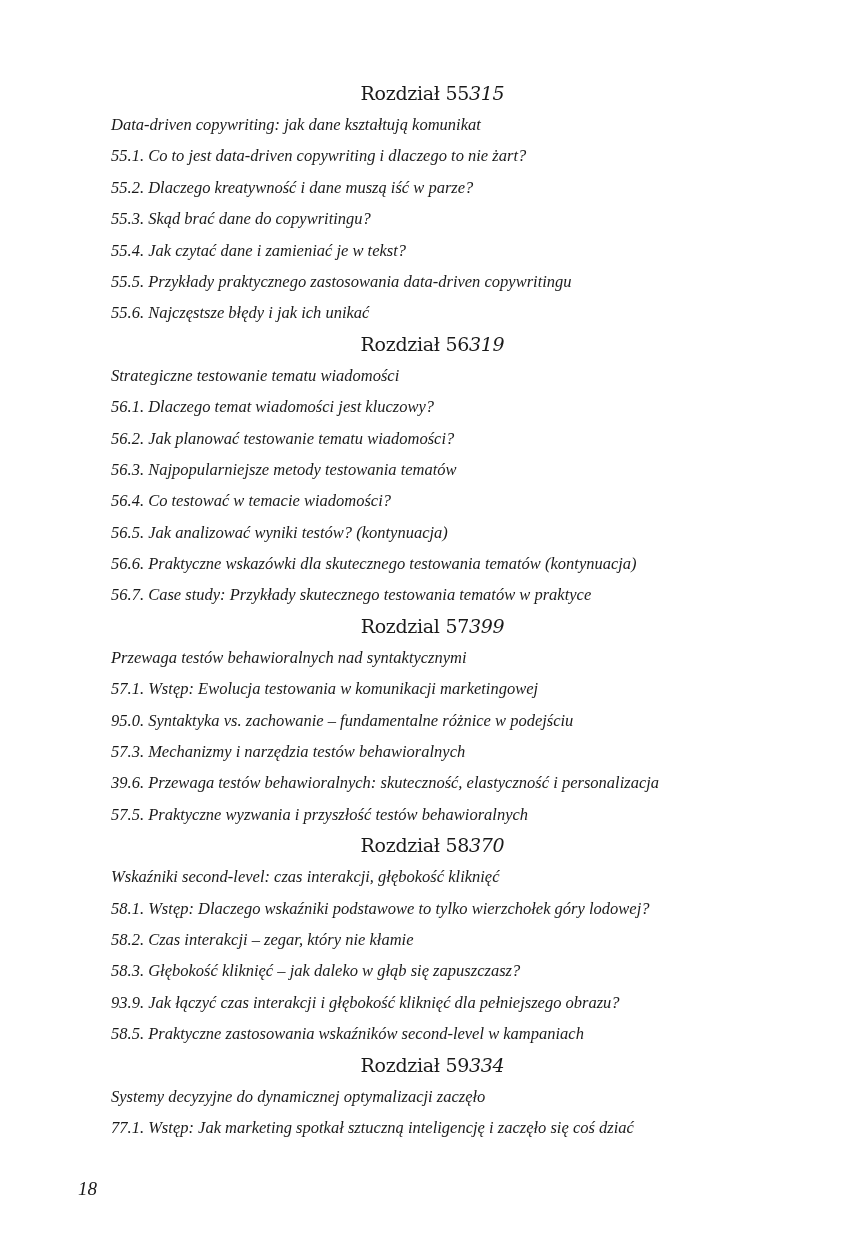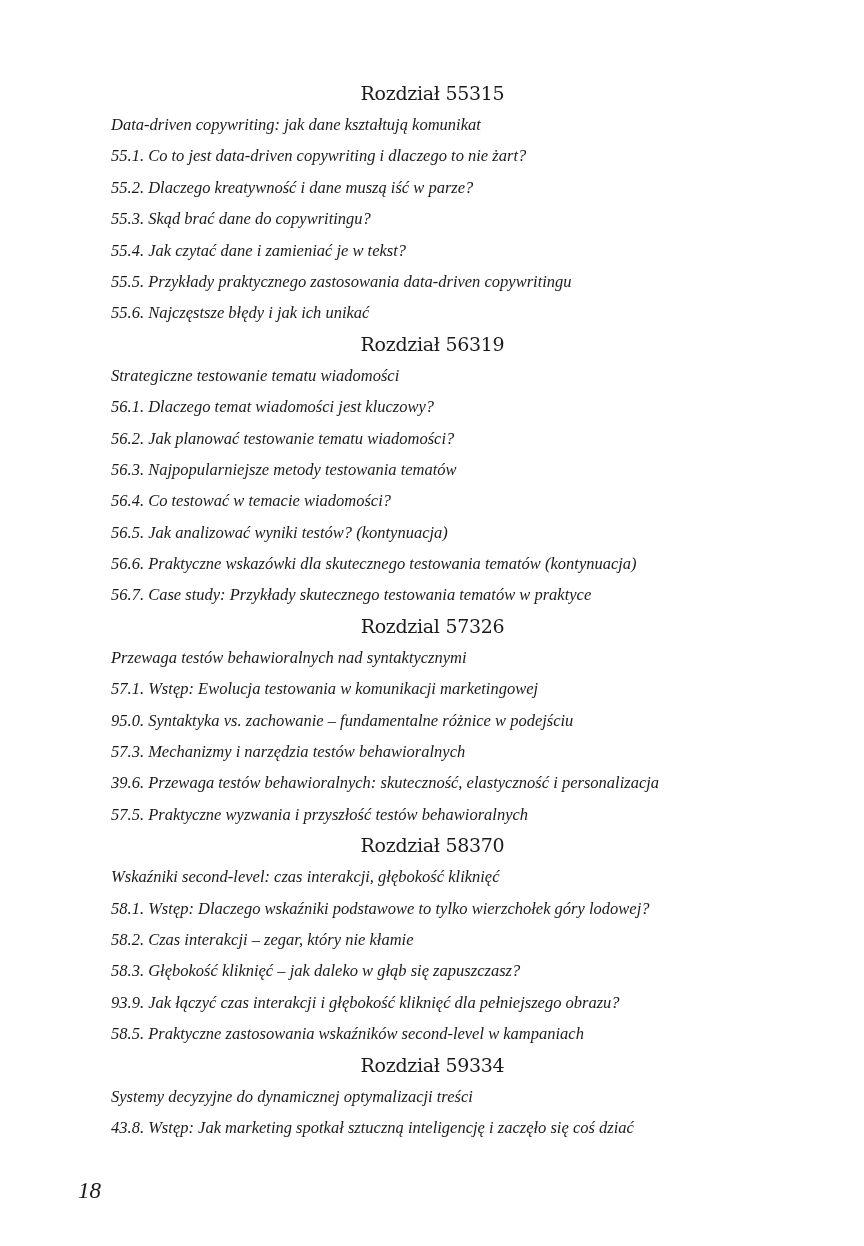"315" .chapter-page { font-style: none -> italic }
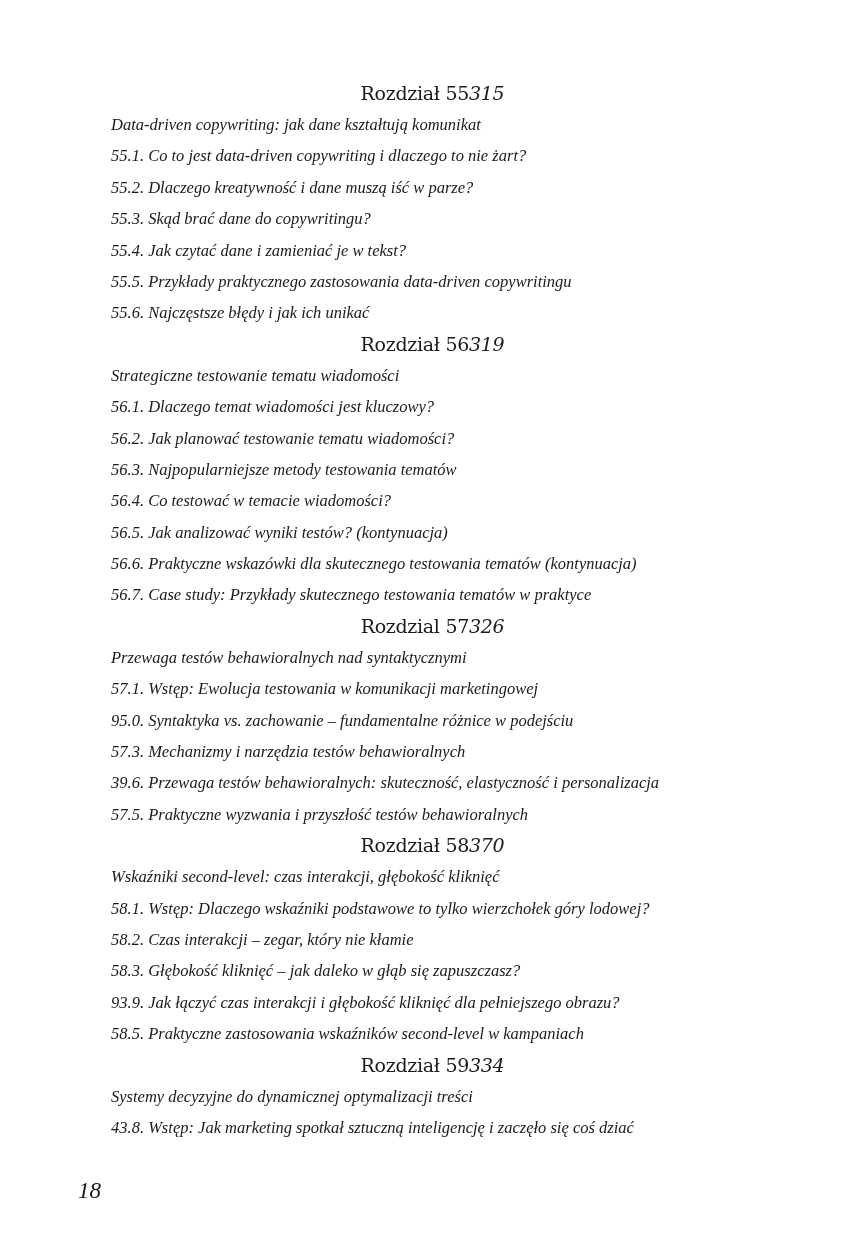"326" span.chapter-page { text: 326 -> 399 }
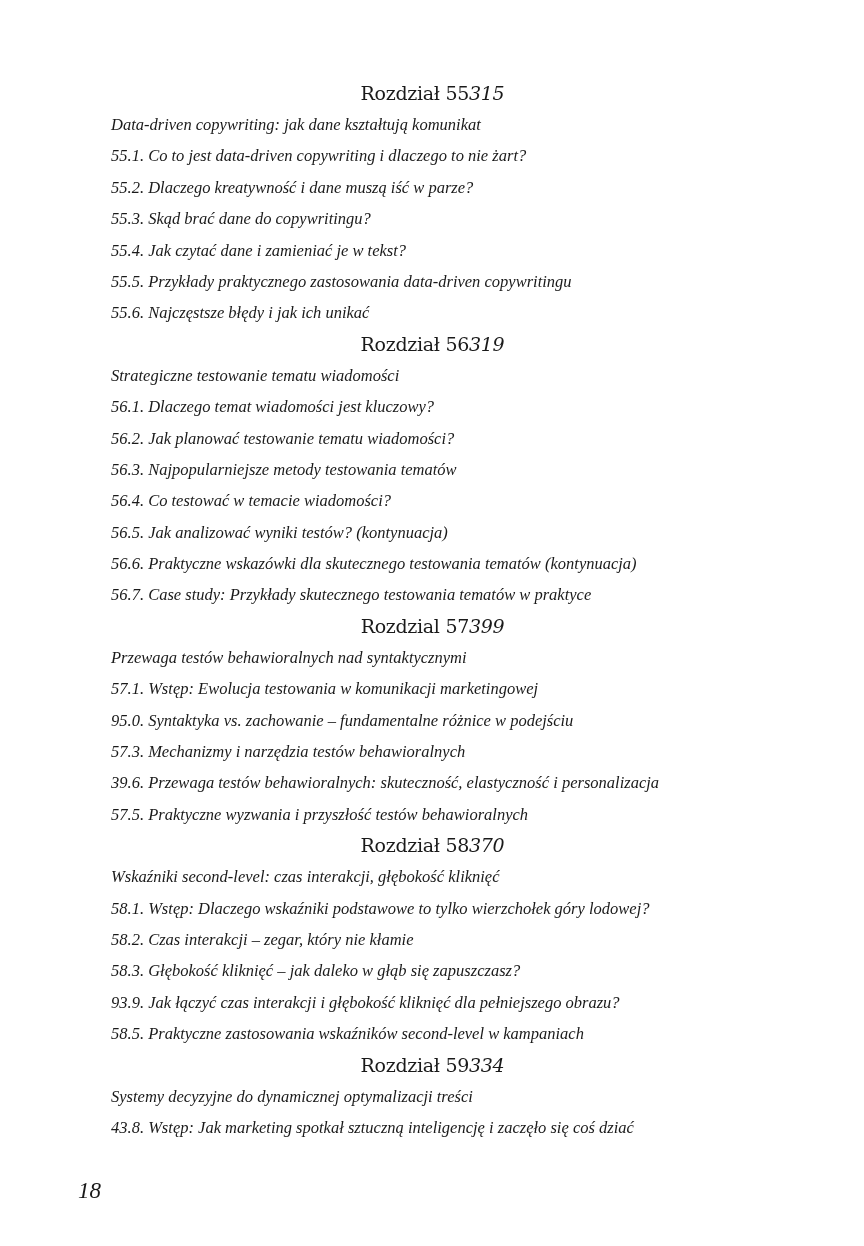"Systemy decyzyjne do dynamicznej" li.entry { text: treści -> zaczęło }
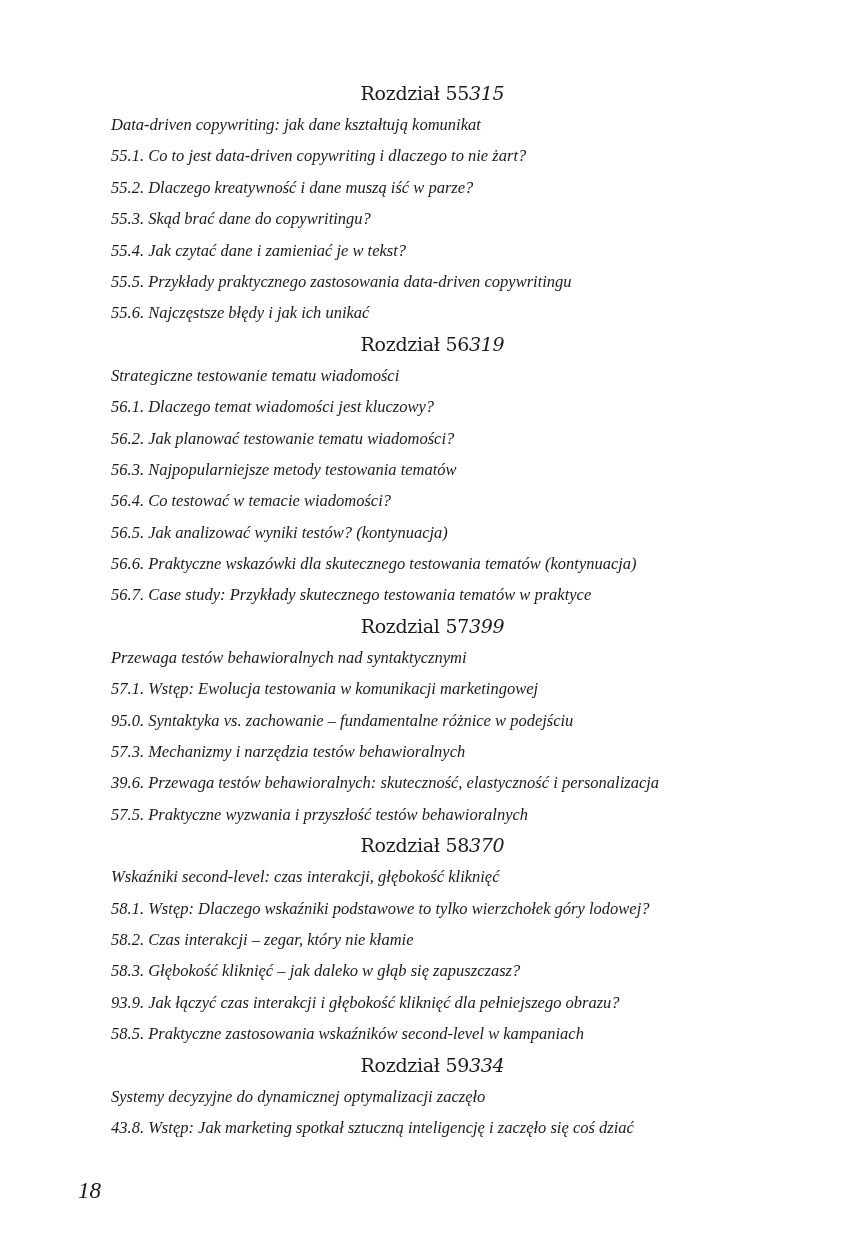"43.8. Wstęp: Jak marketing spotkał" li.entry { text: 43.8 -> 77.1 }
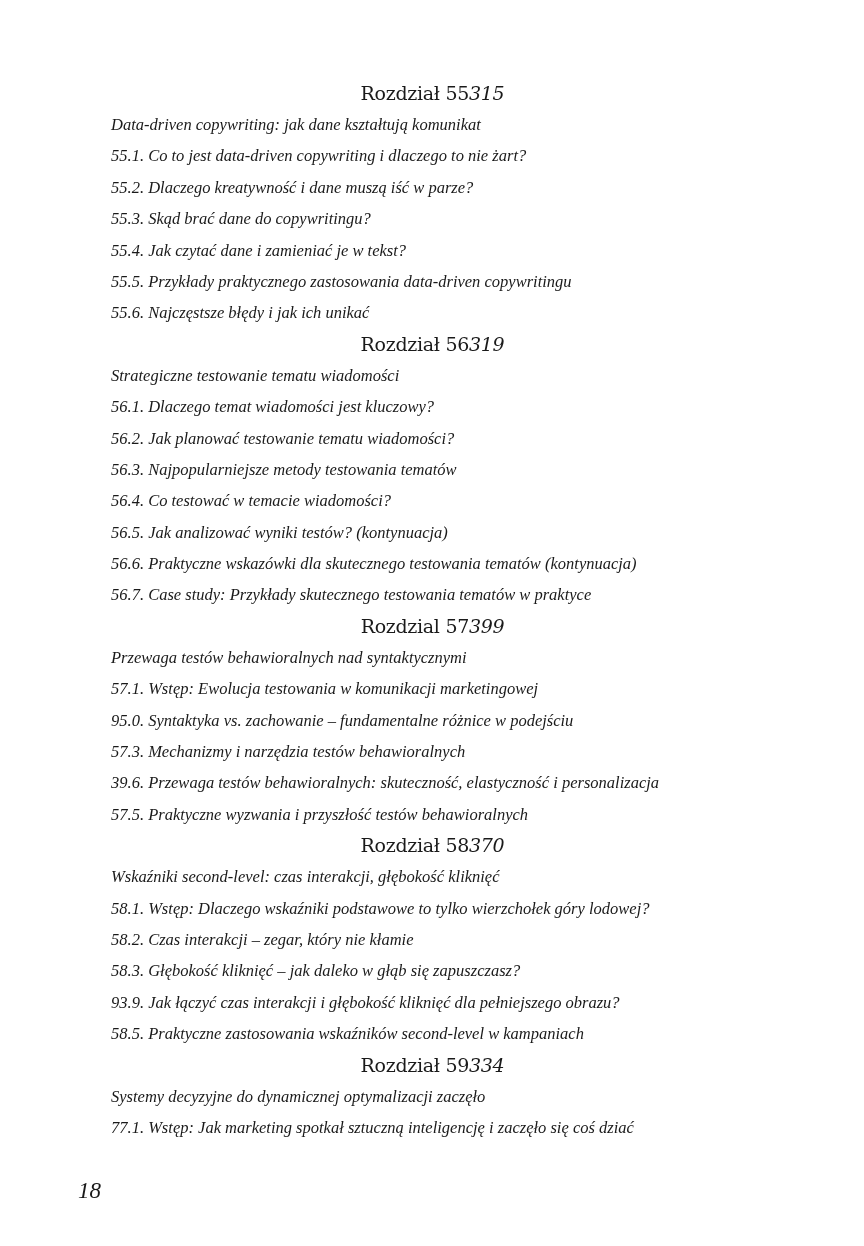"18" .page-number { font-size: 23px -> 19px }
